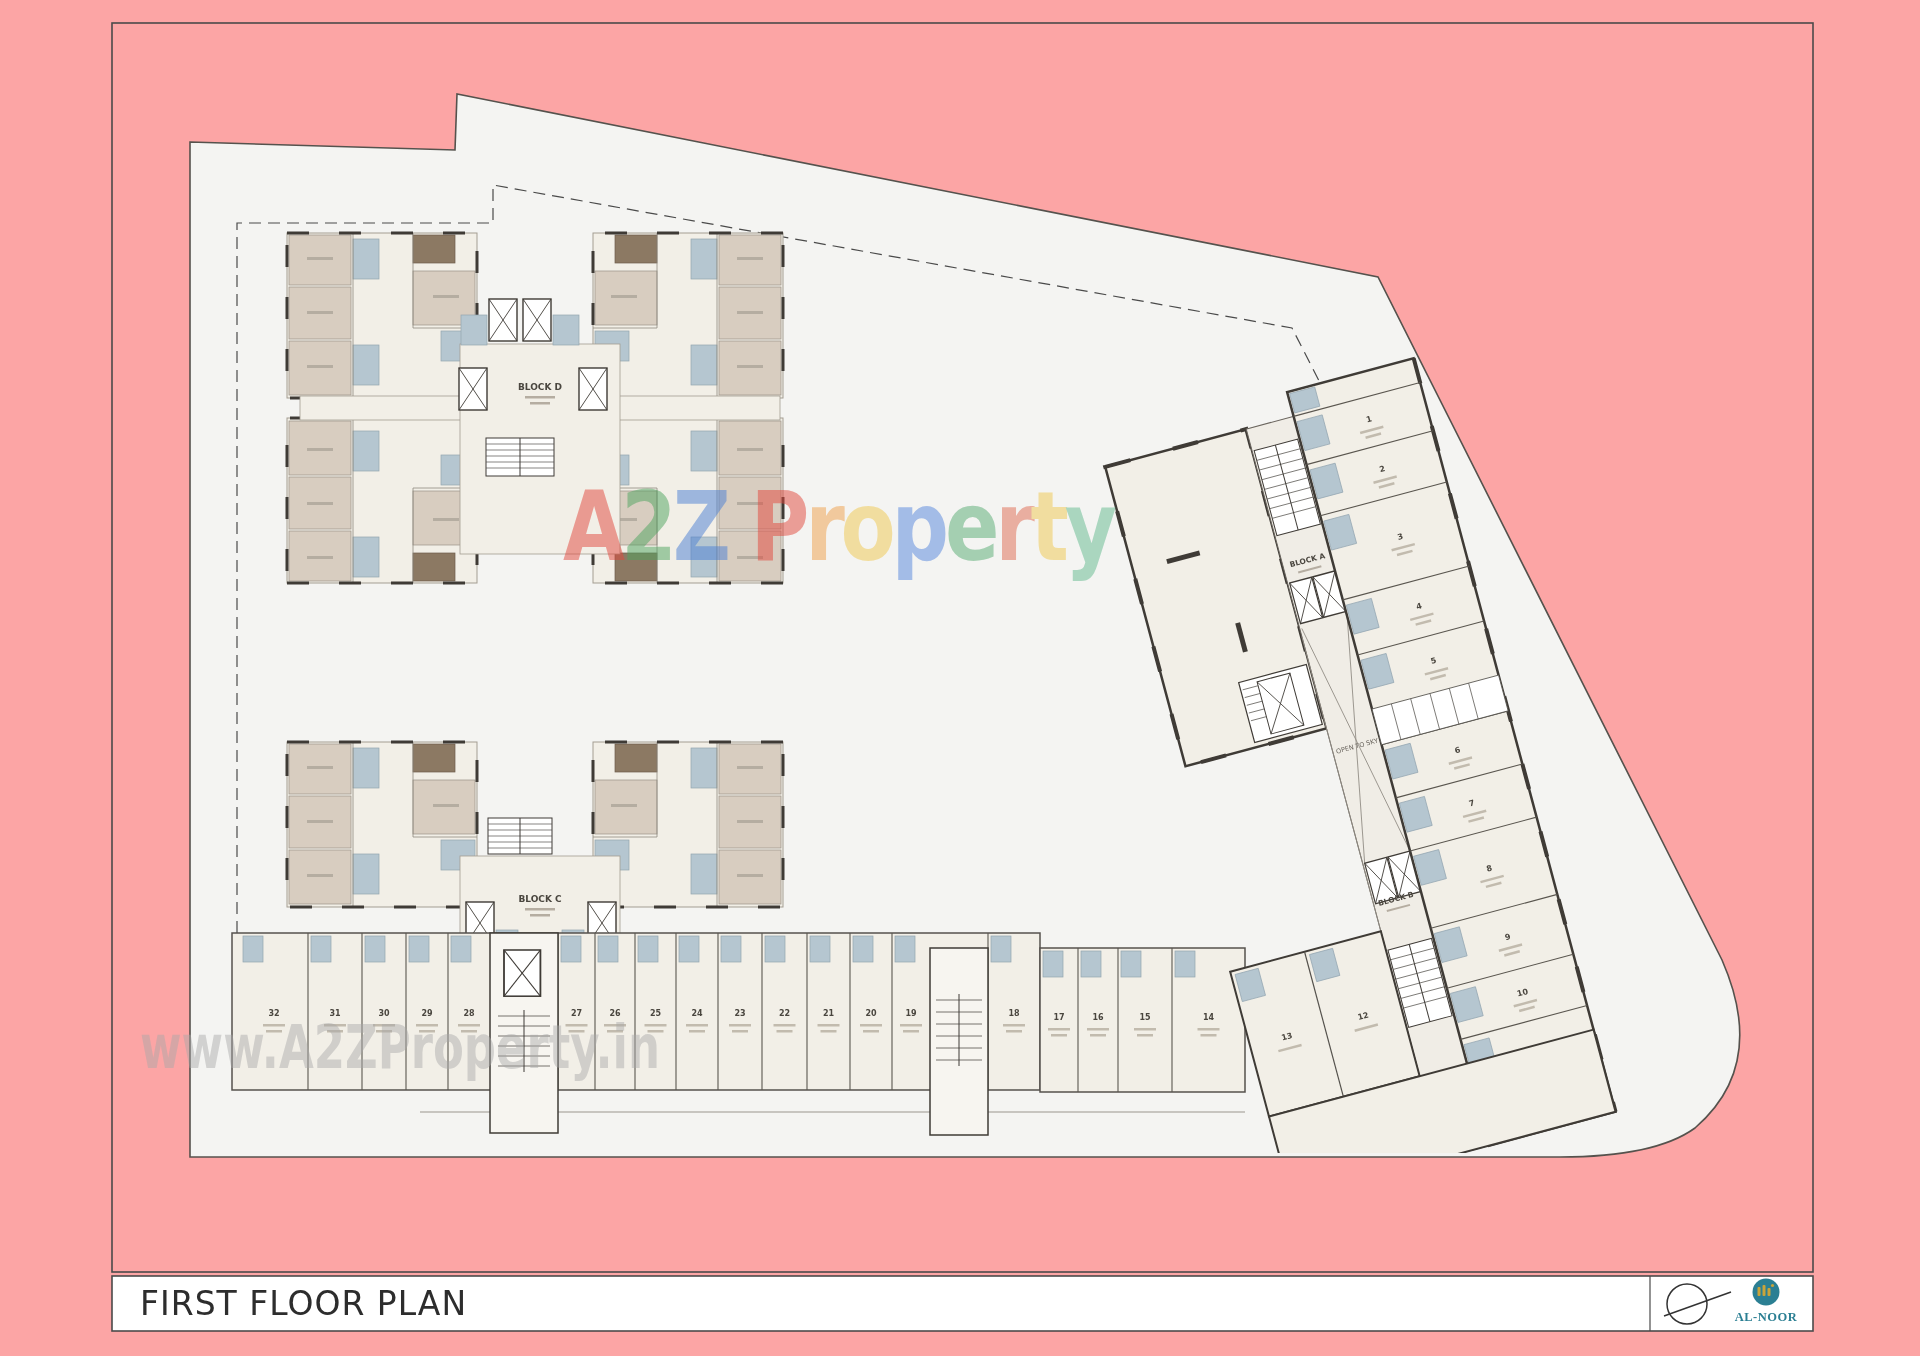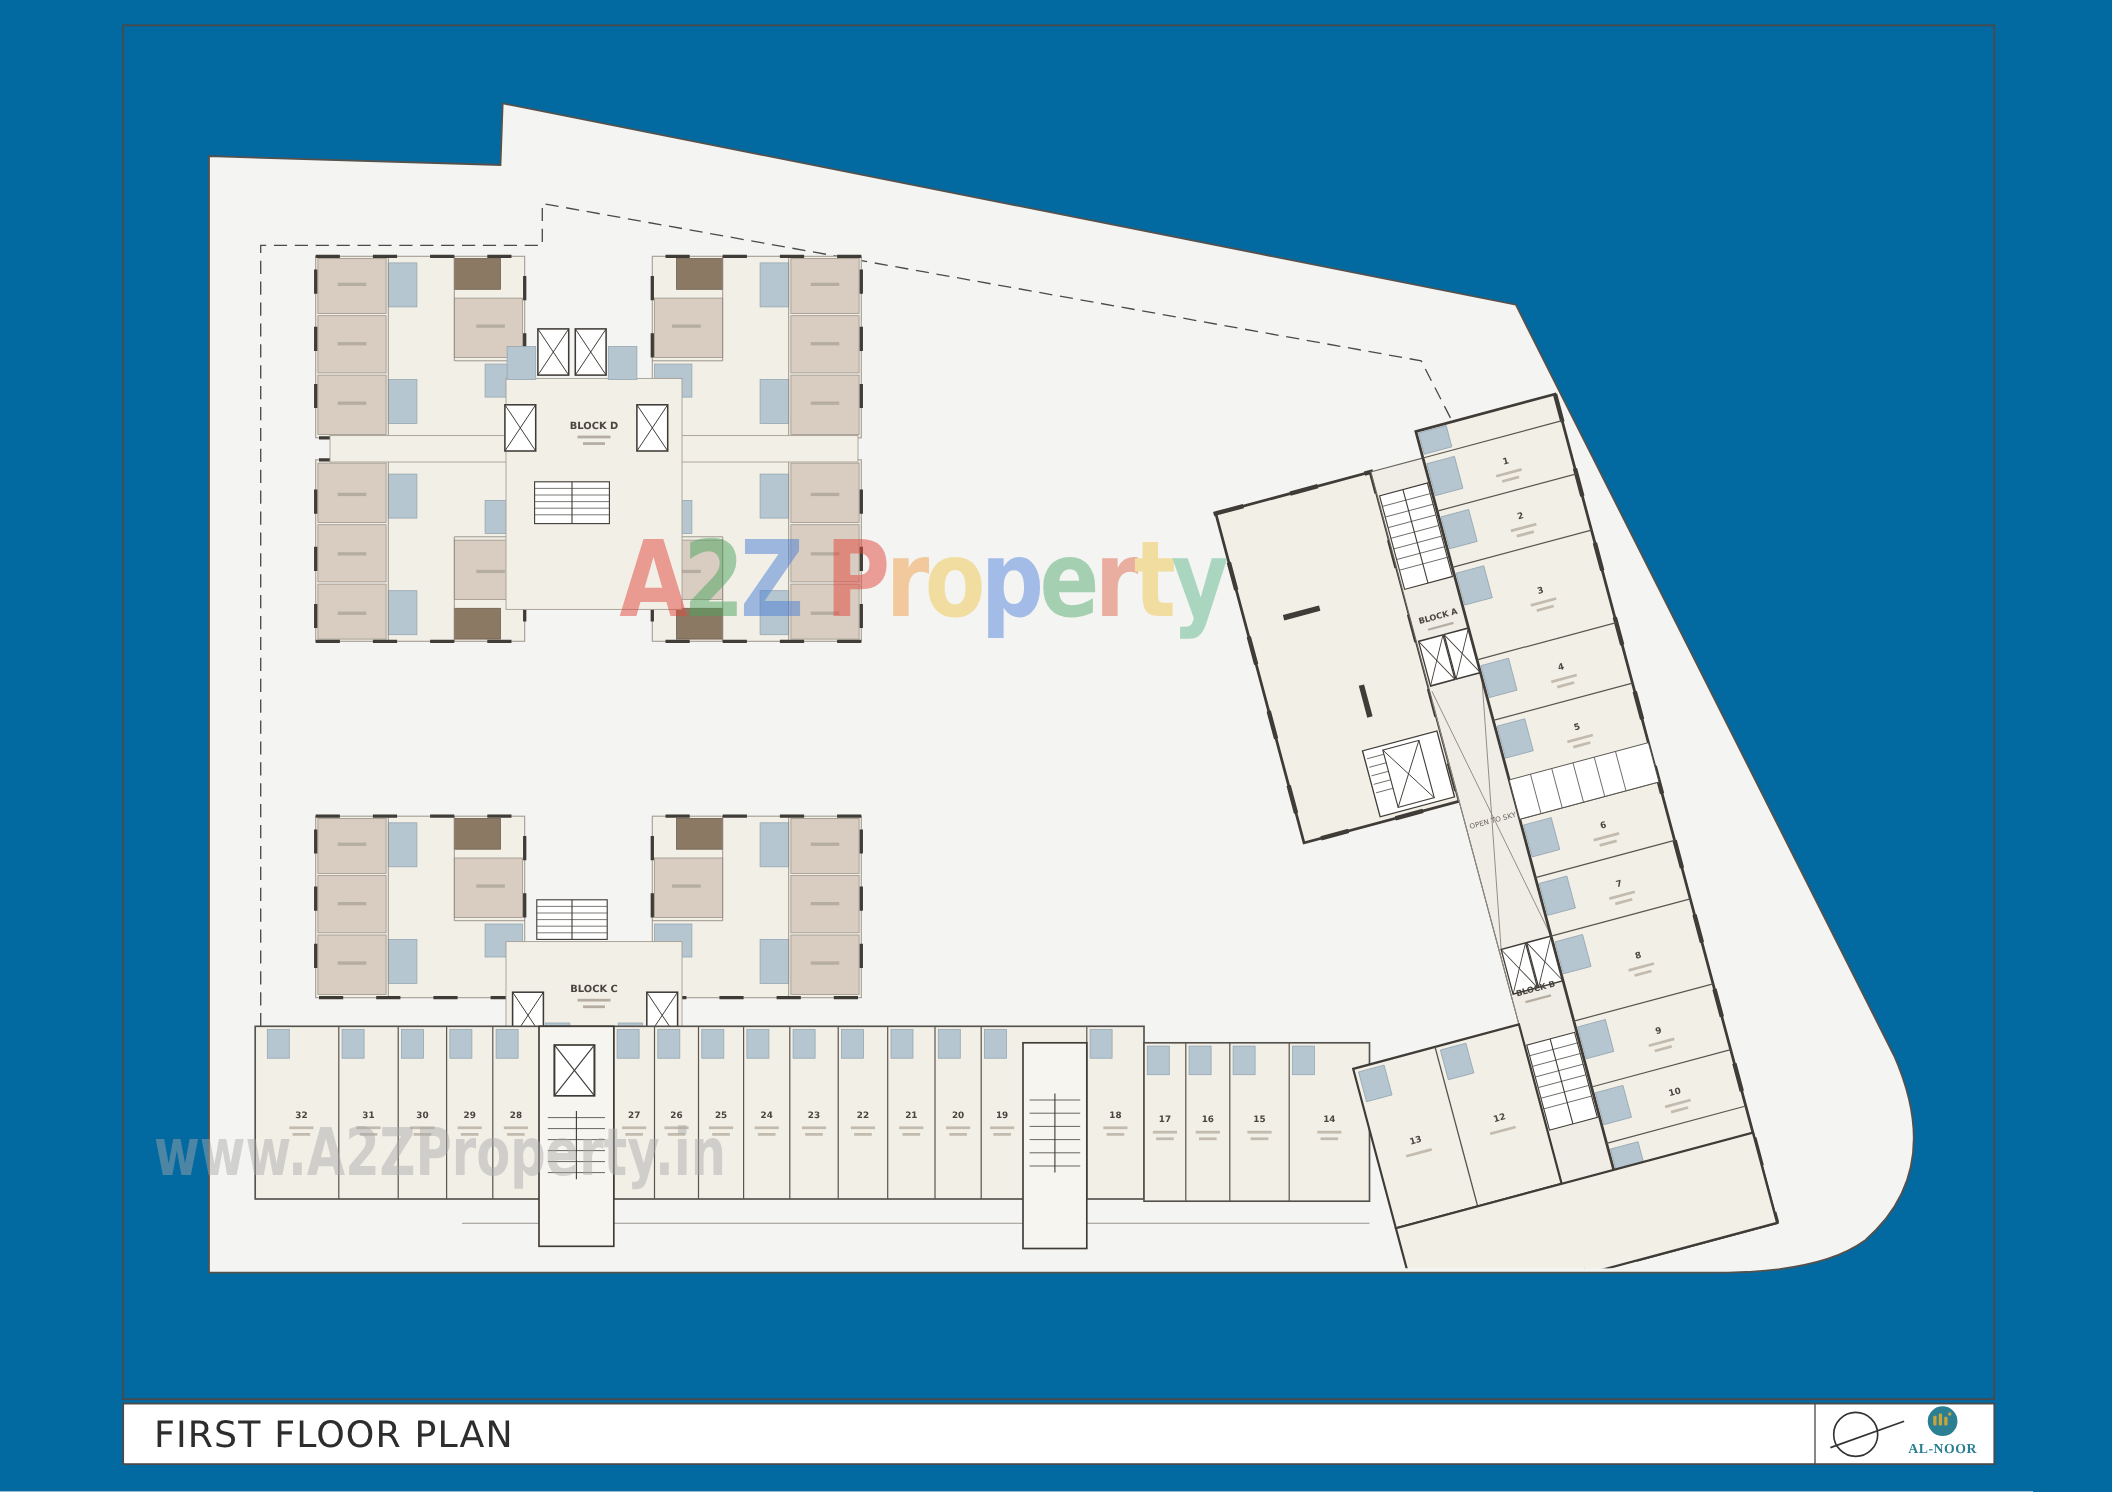"BLOCK D" .page { background: #0369a1 -> #fca5a5 }
